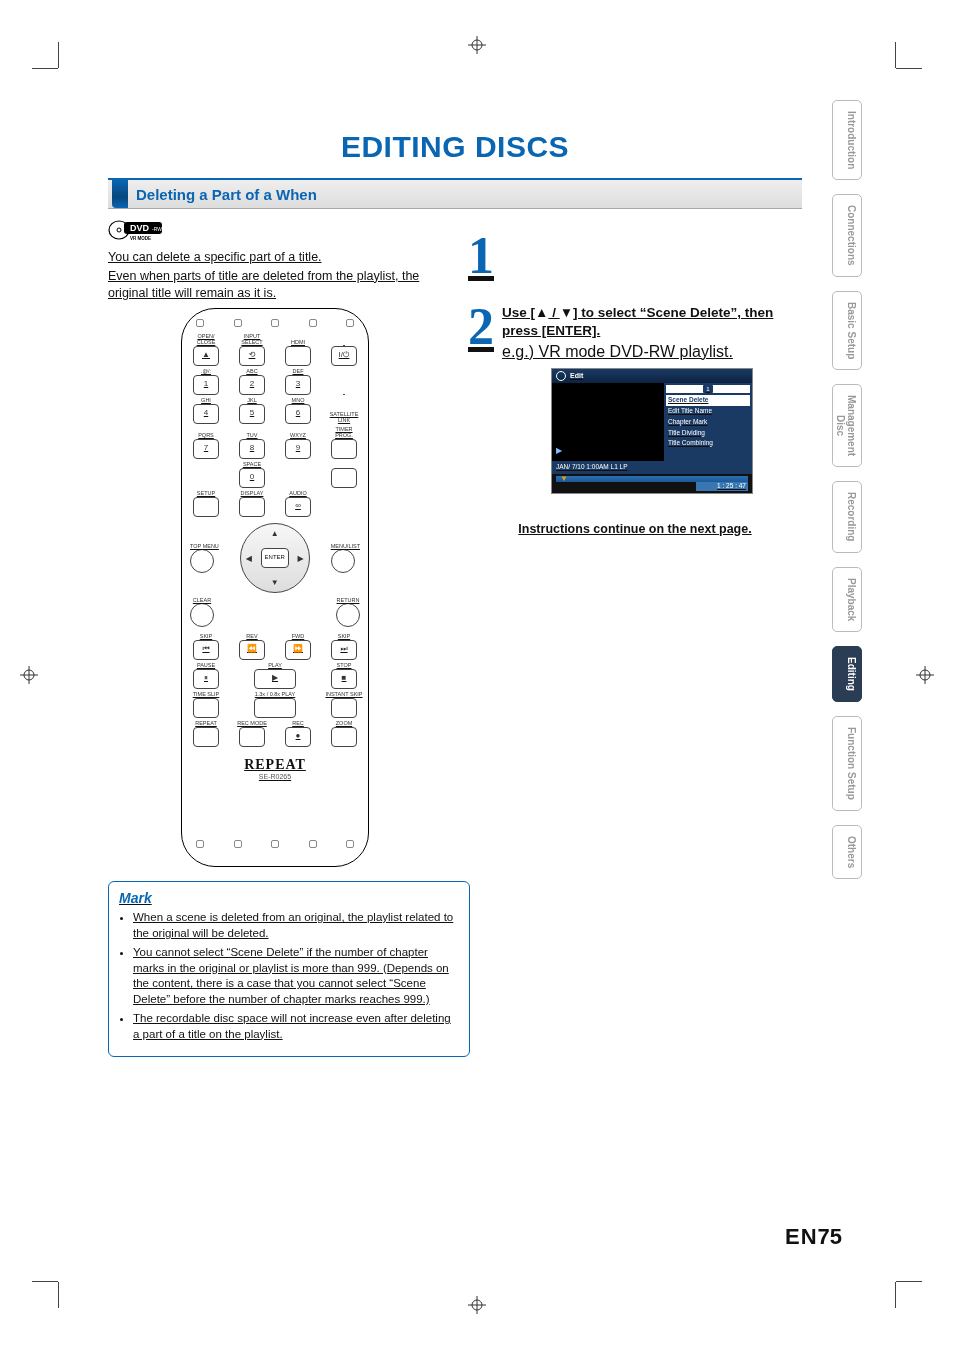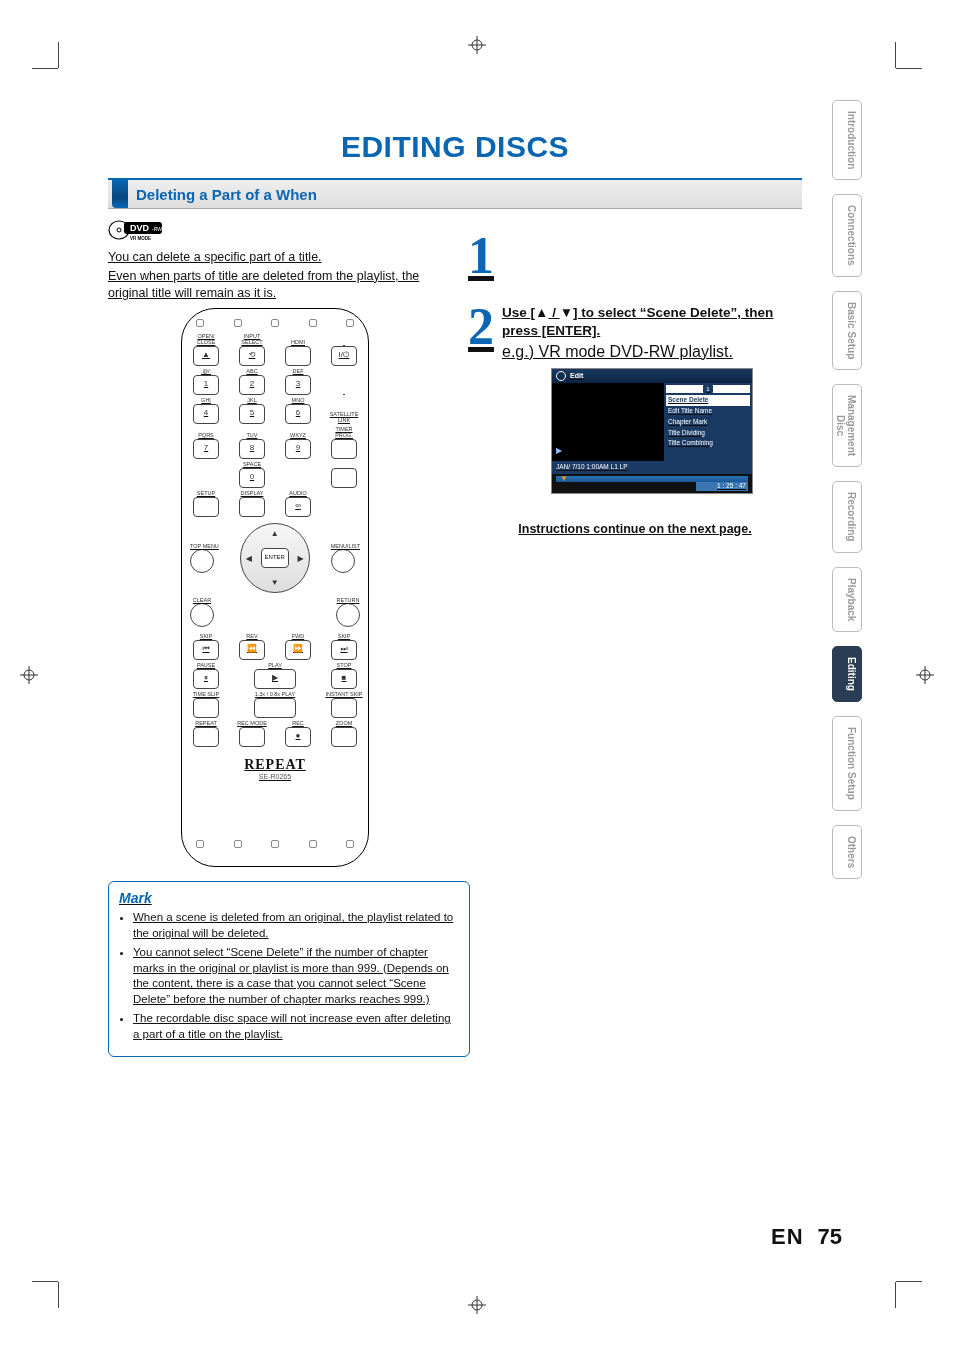"EN" .footer { gap: 14px -> none }
